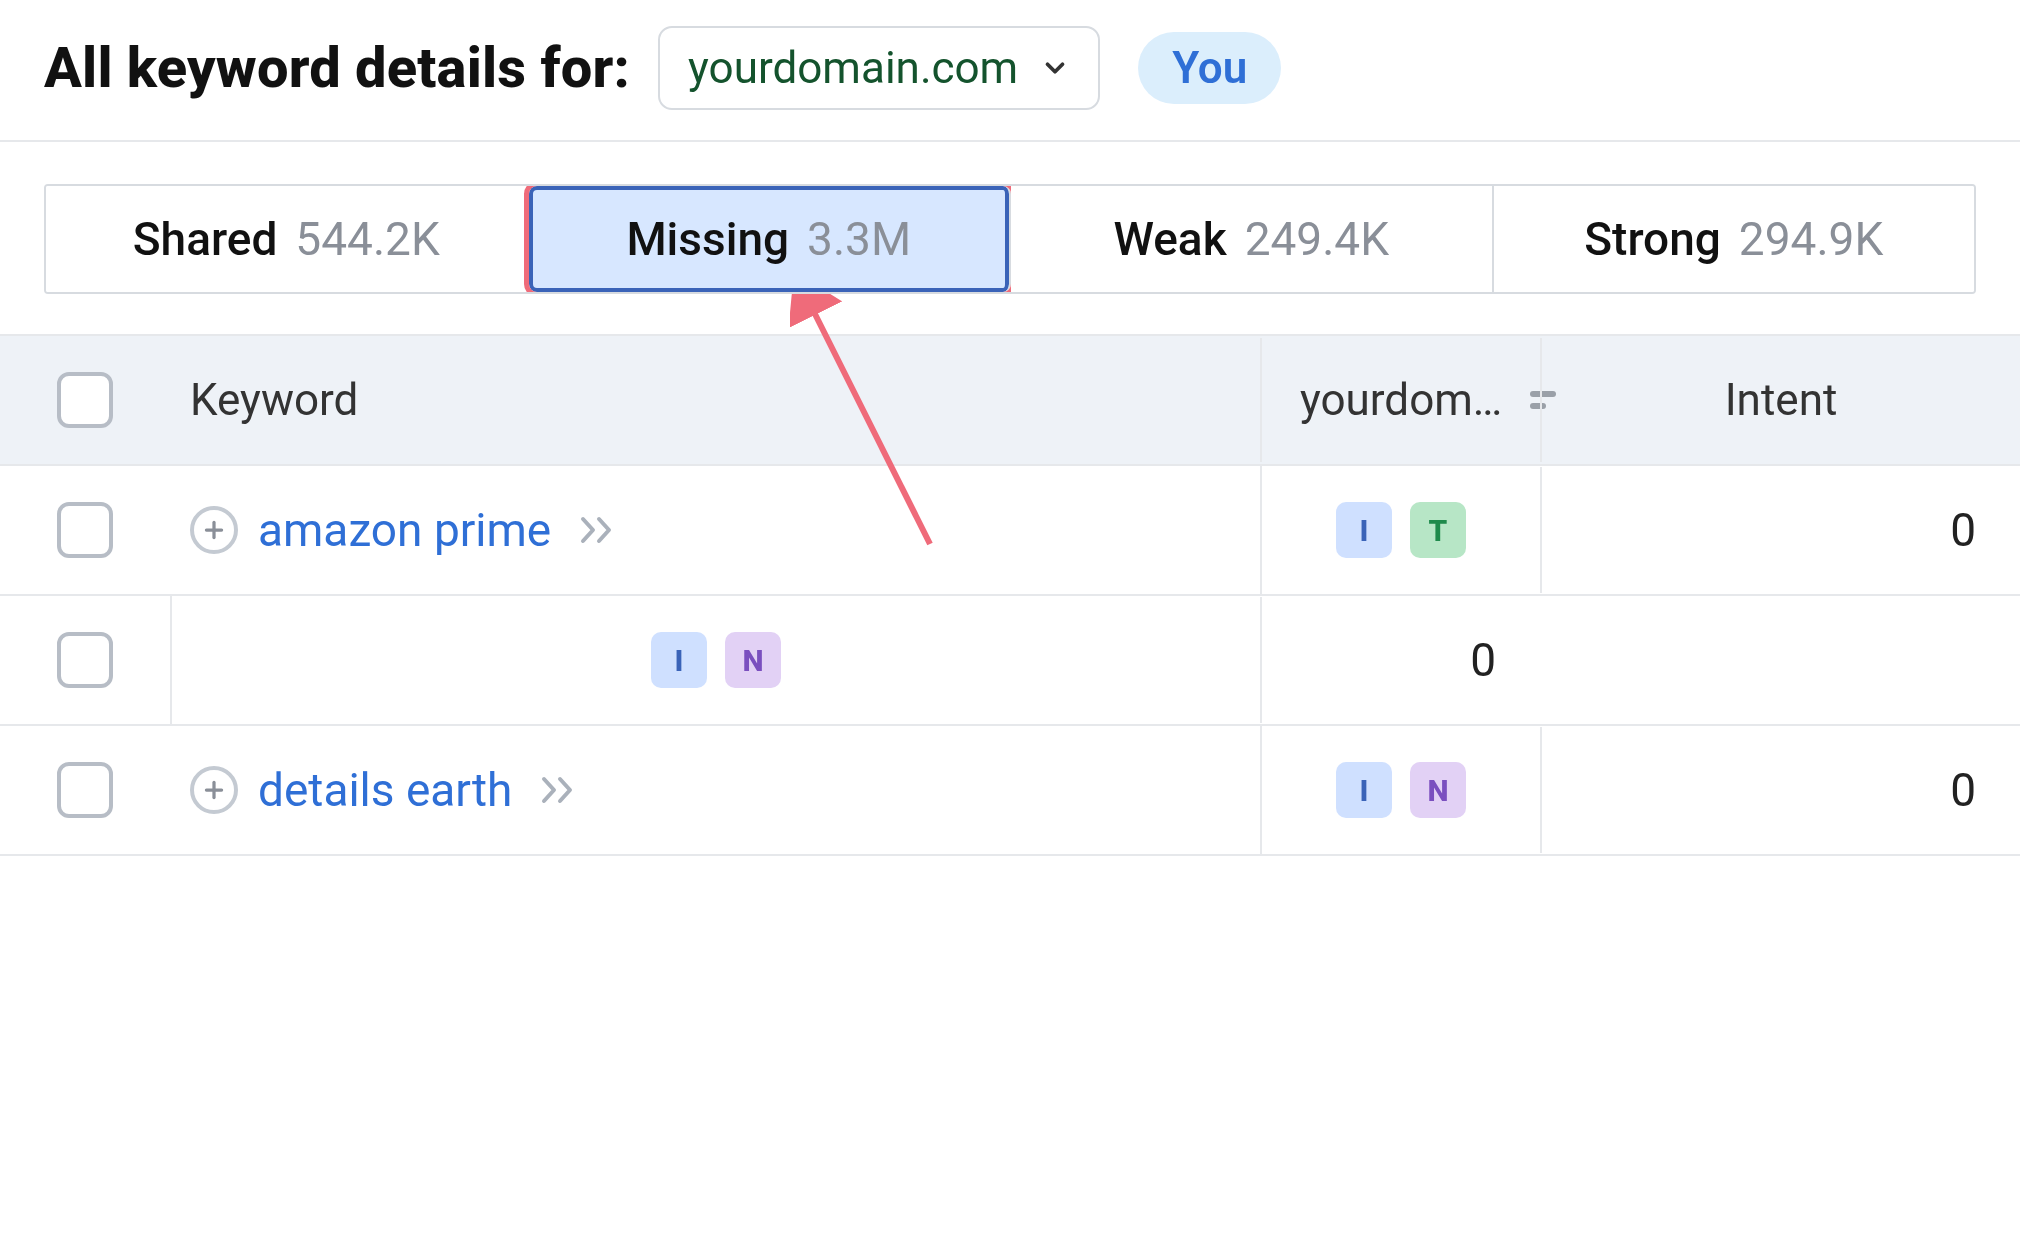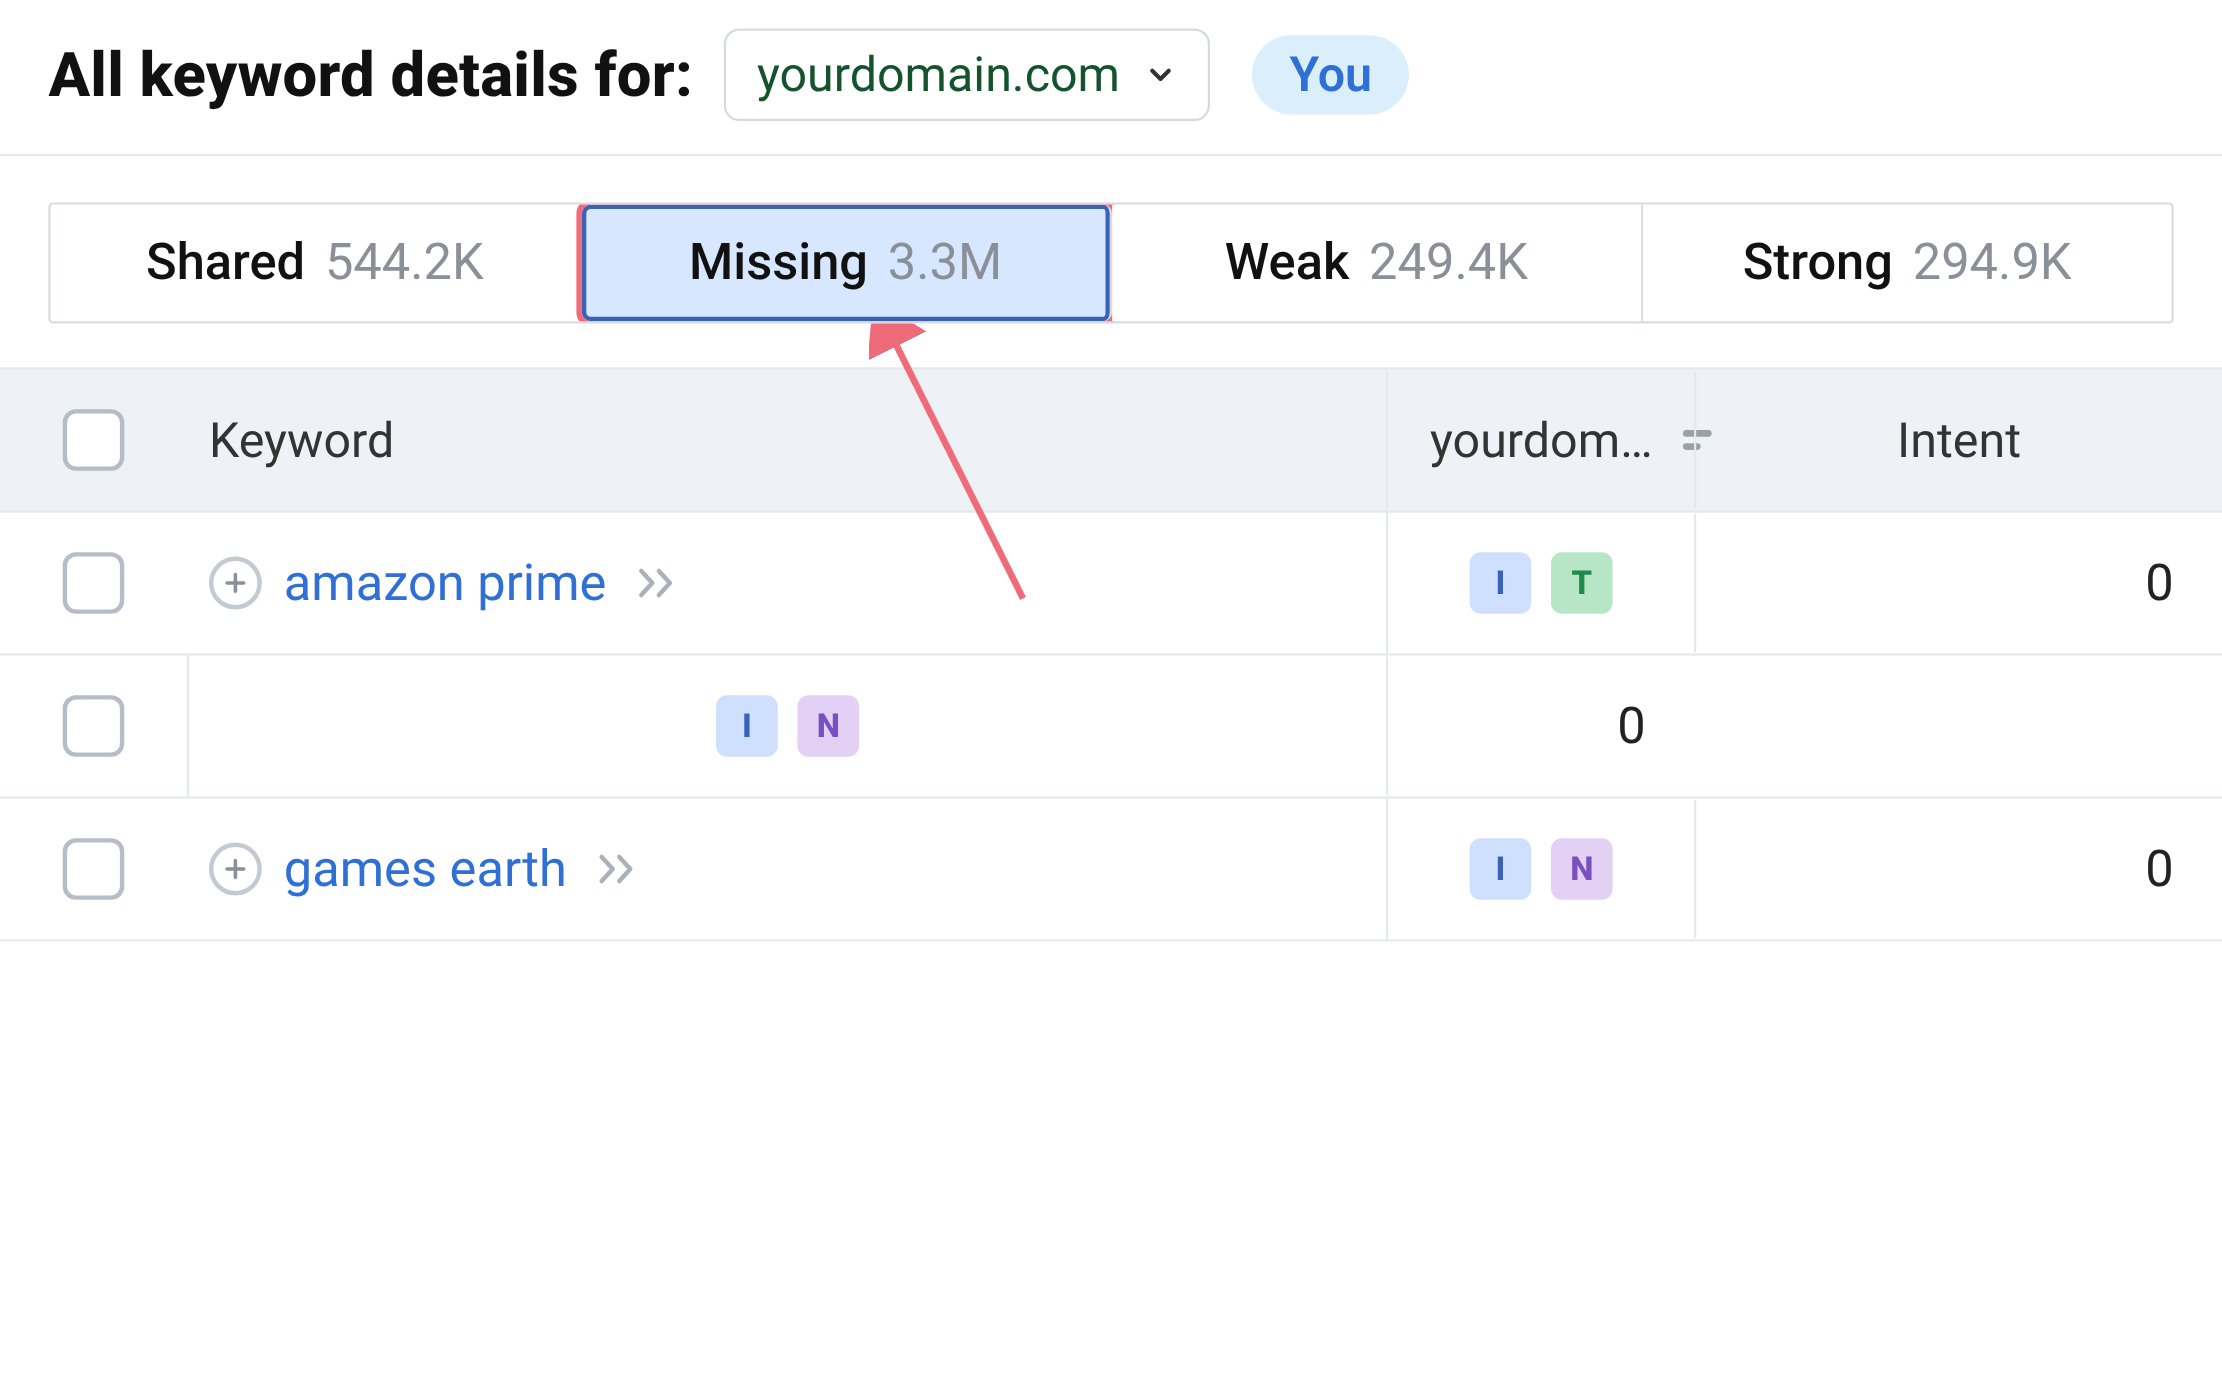"games earth" a.kw-link { text: games -> details }
